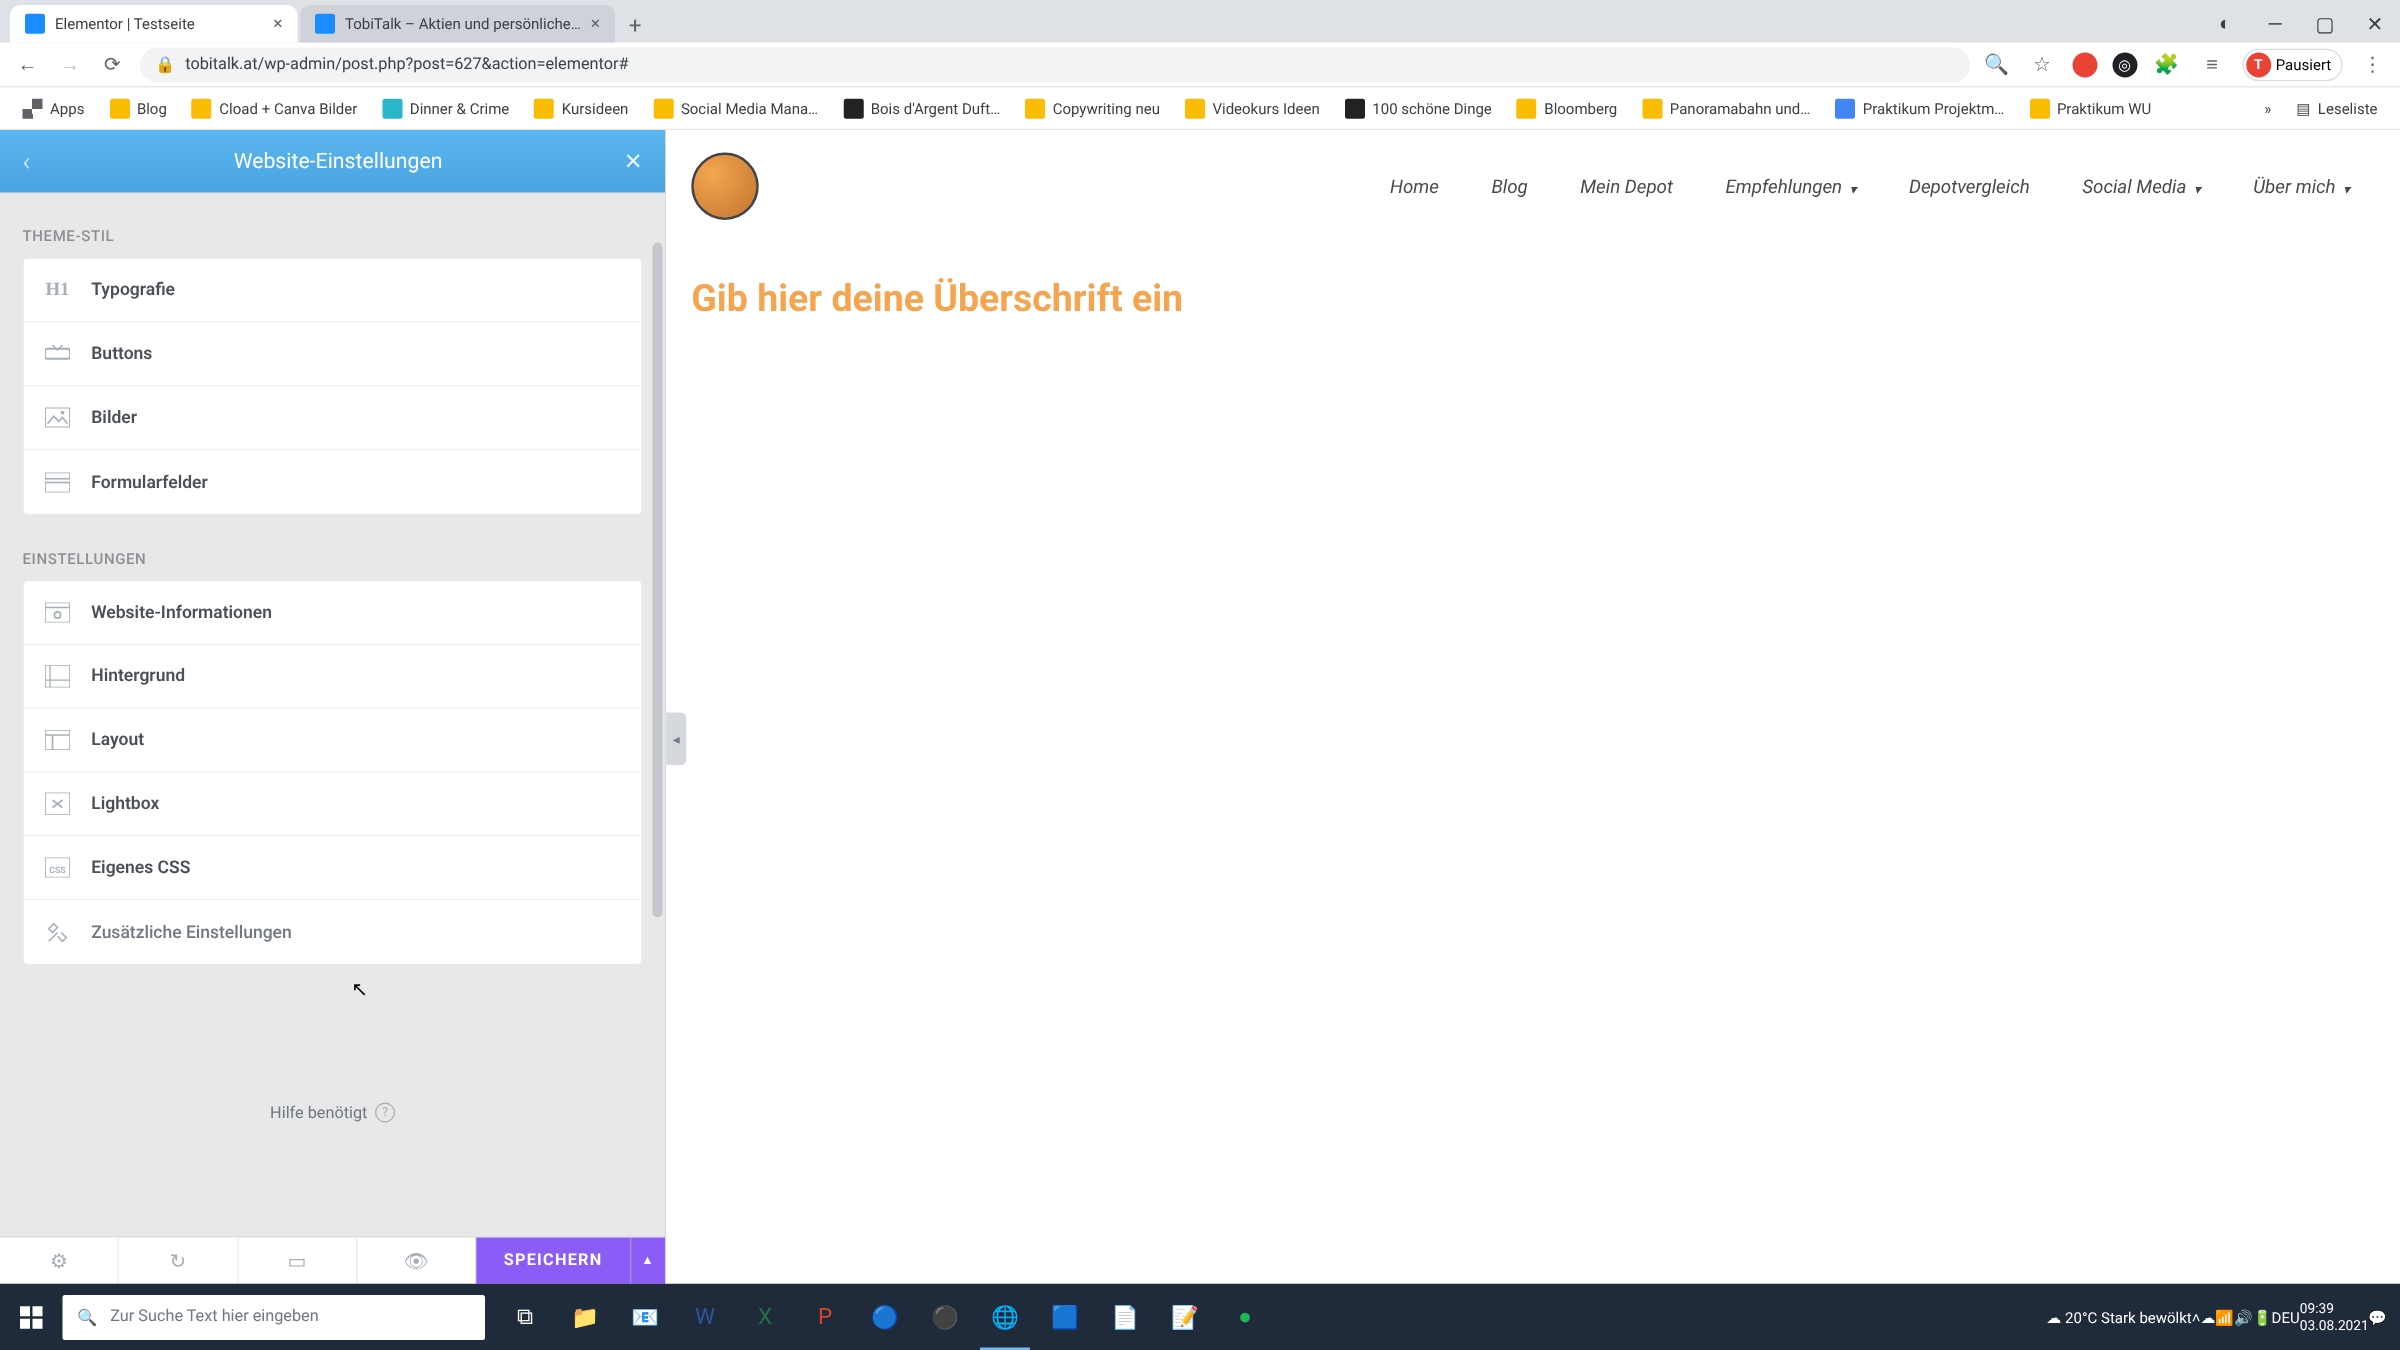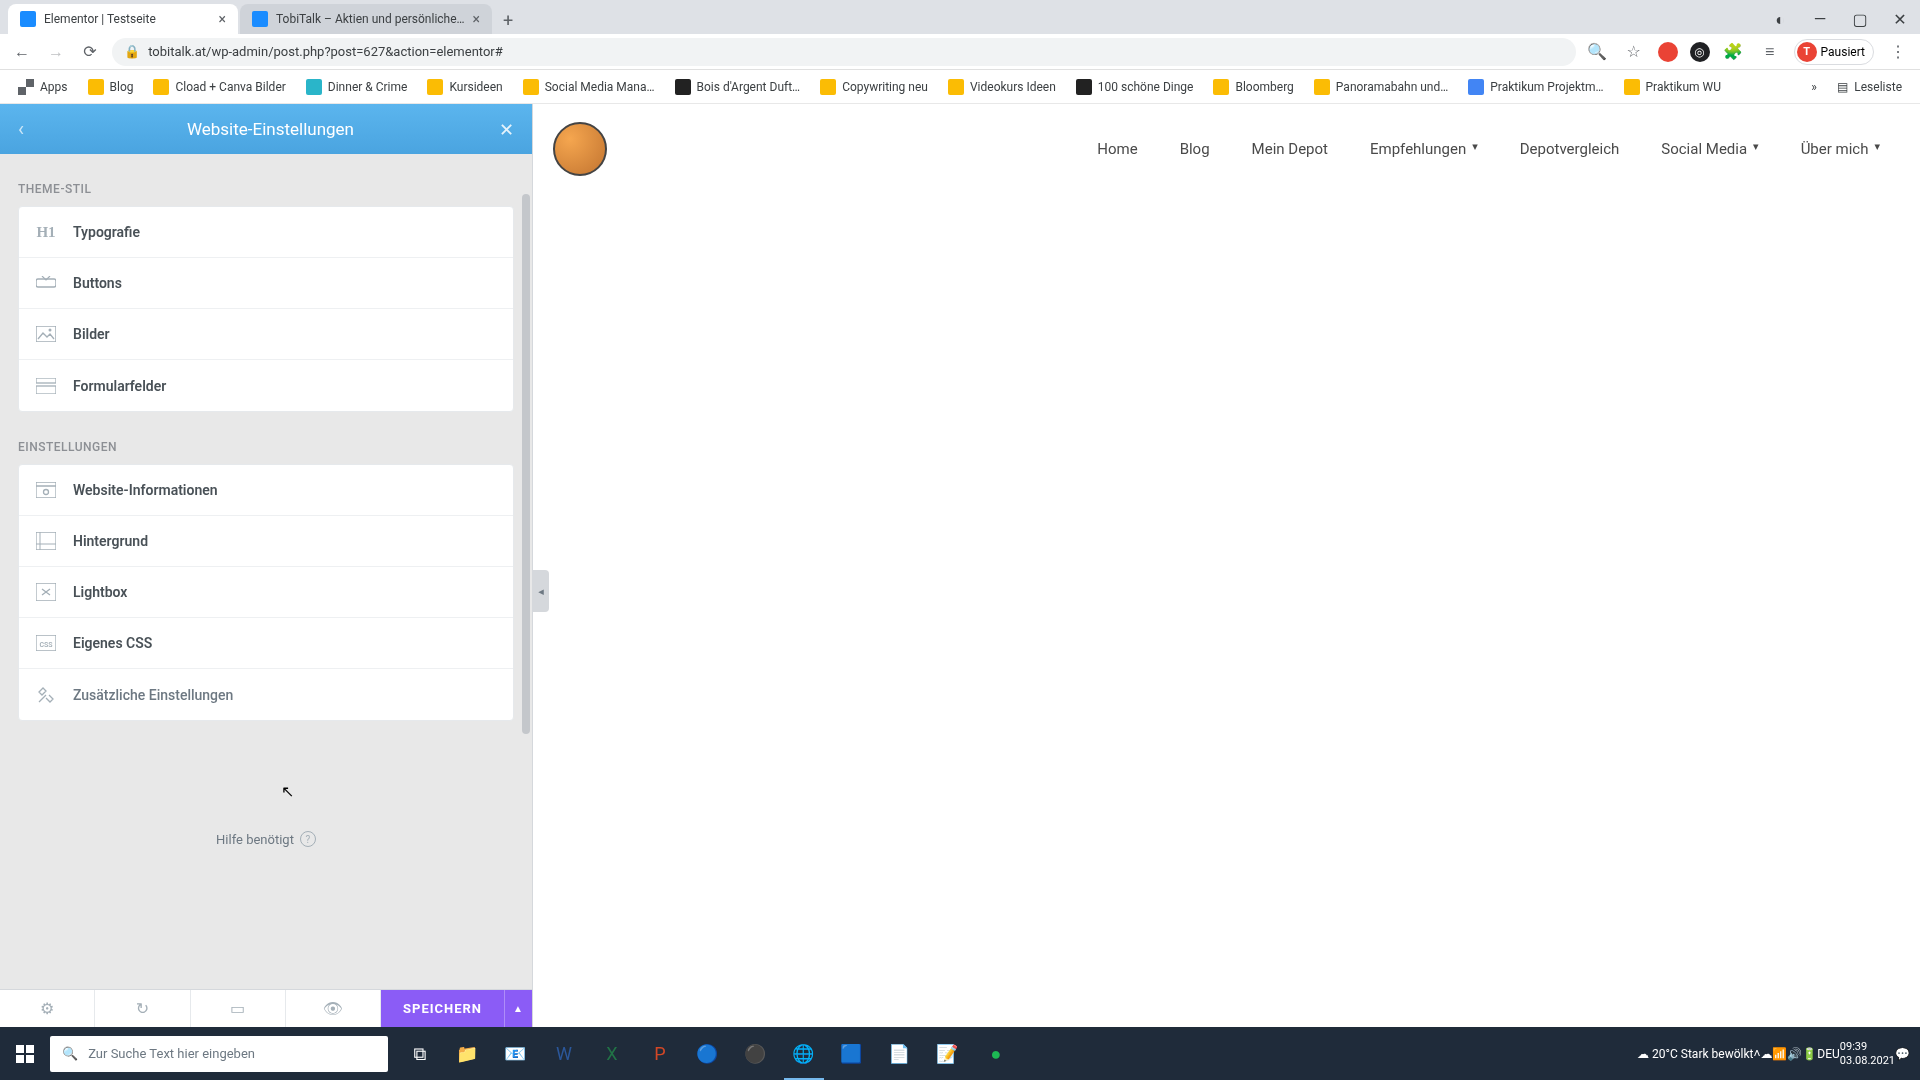"Home" .nav-item { align-items: flex-start -> flex-end; font-style: none -> italic }
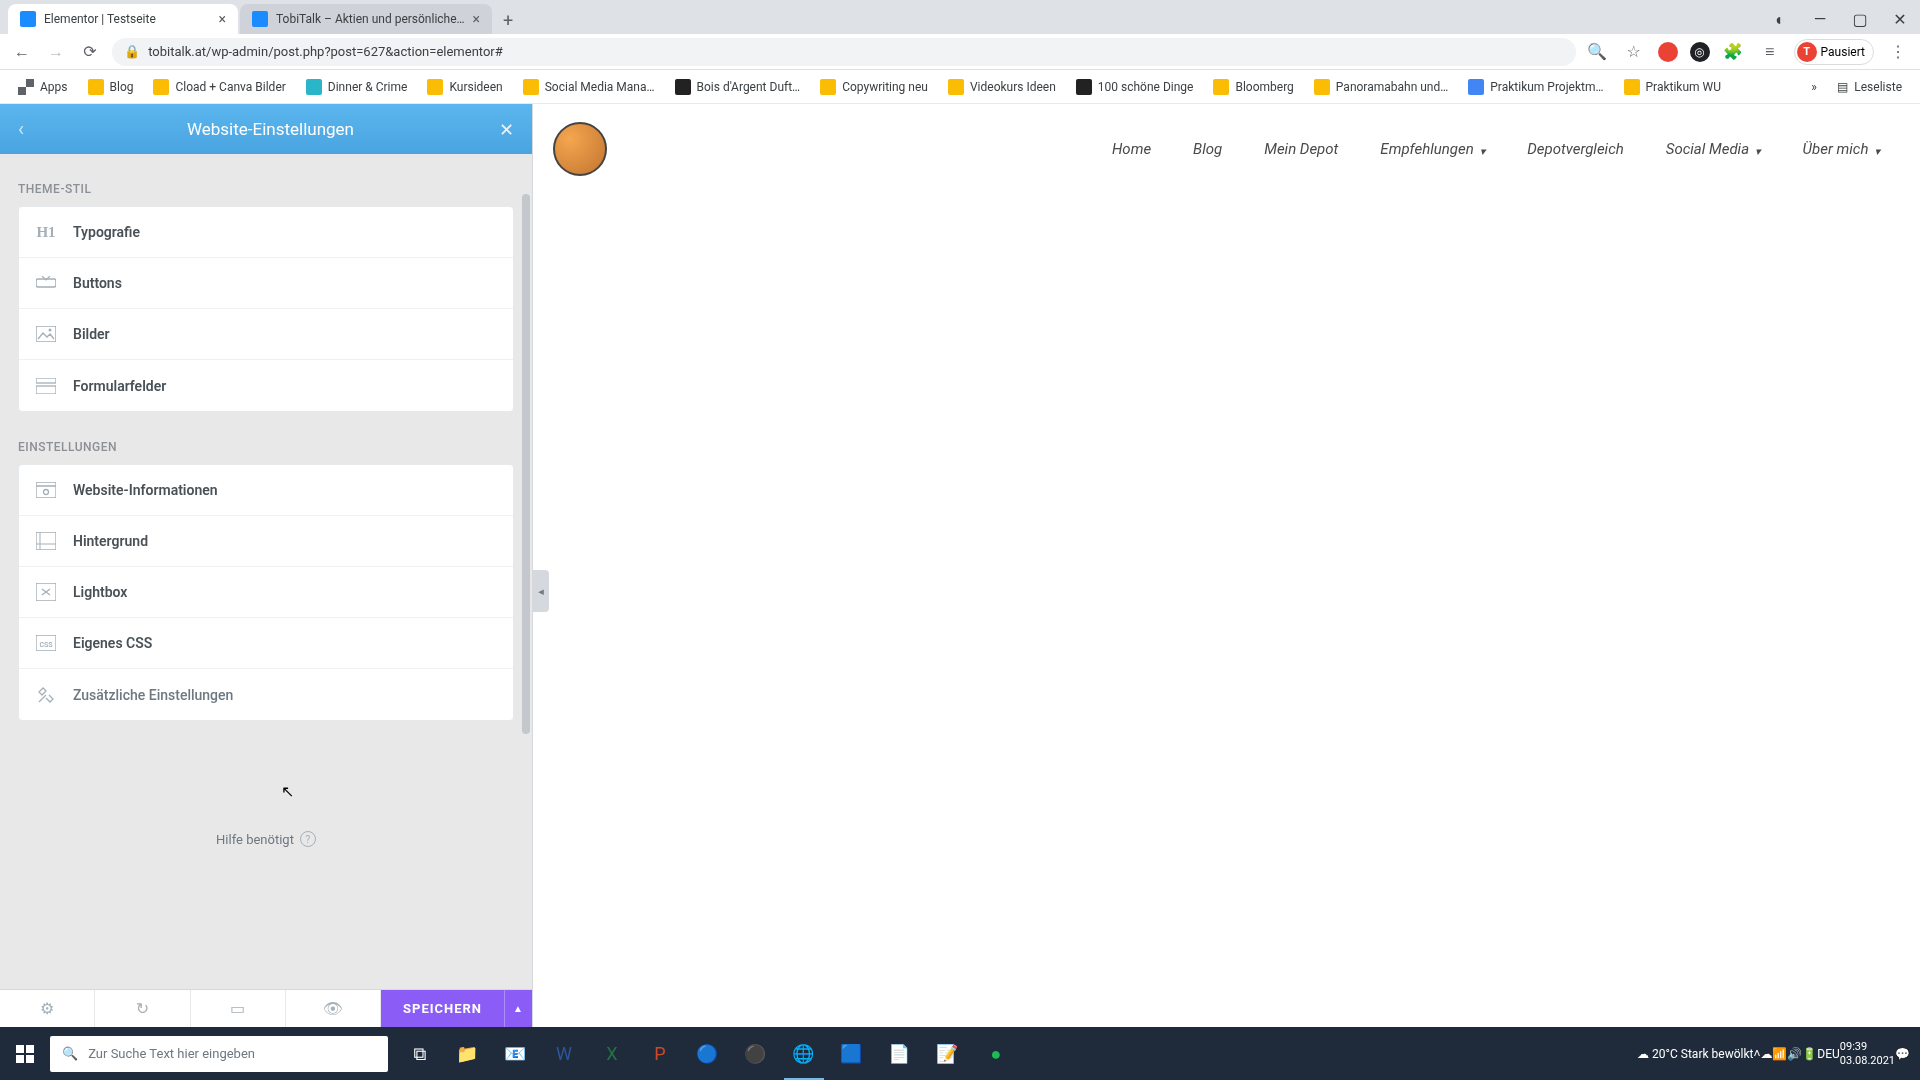"Gib hier deine Überschrift ein" h1.heading { html: none -> <h1>Gib hier deine Überschrift ein</h1> }
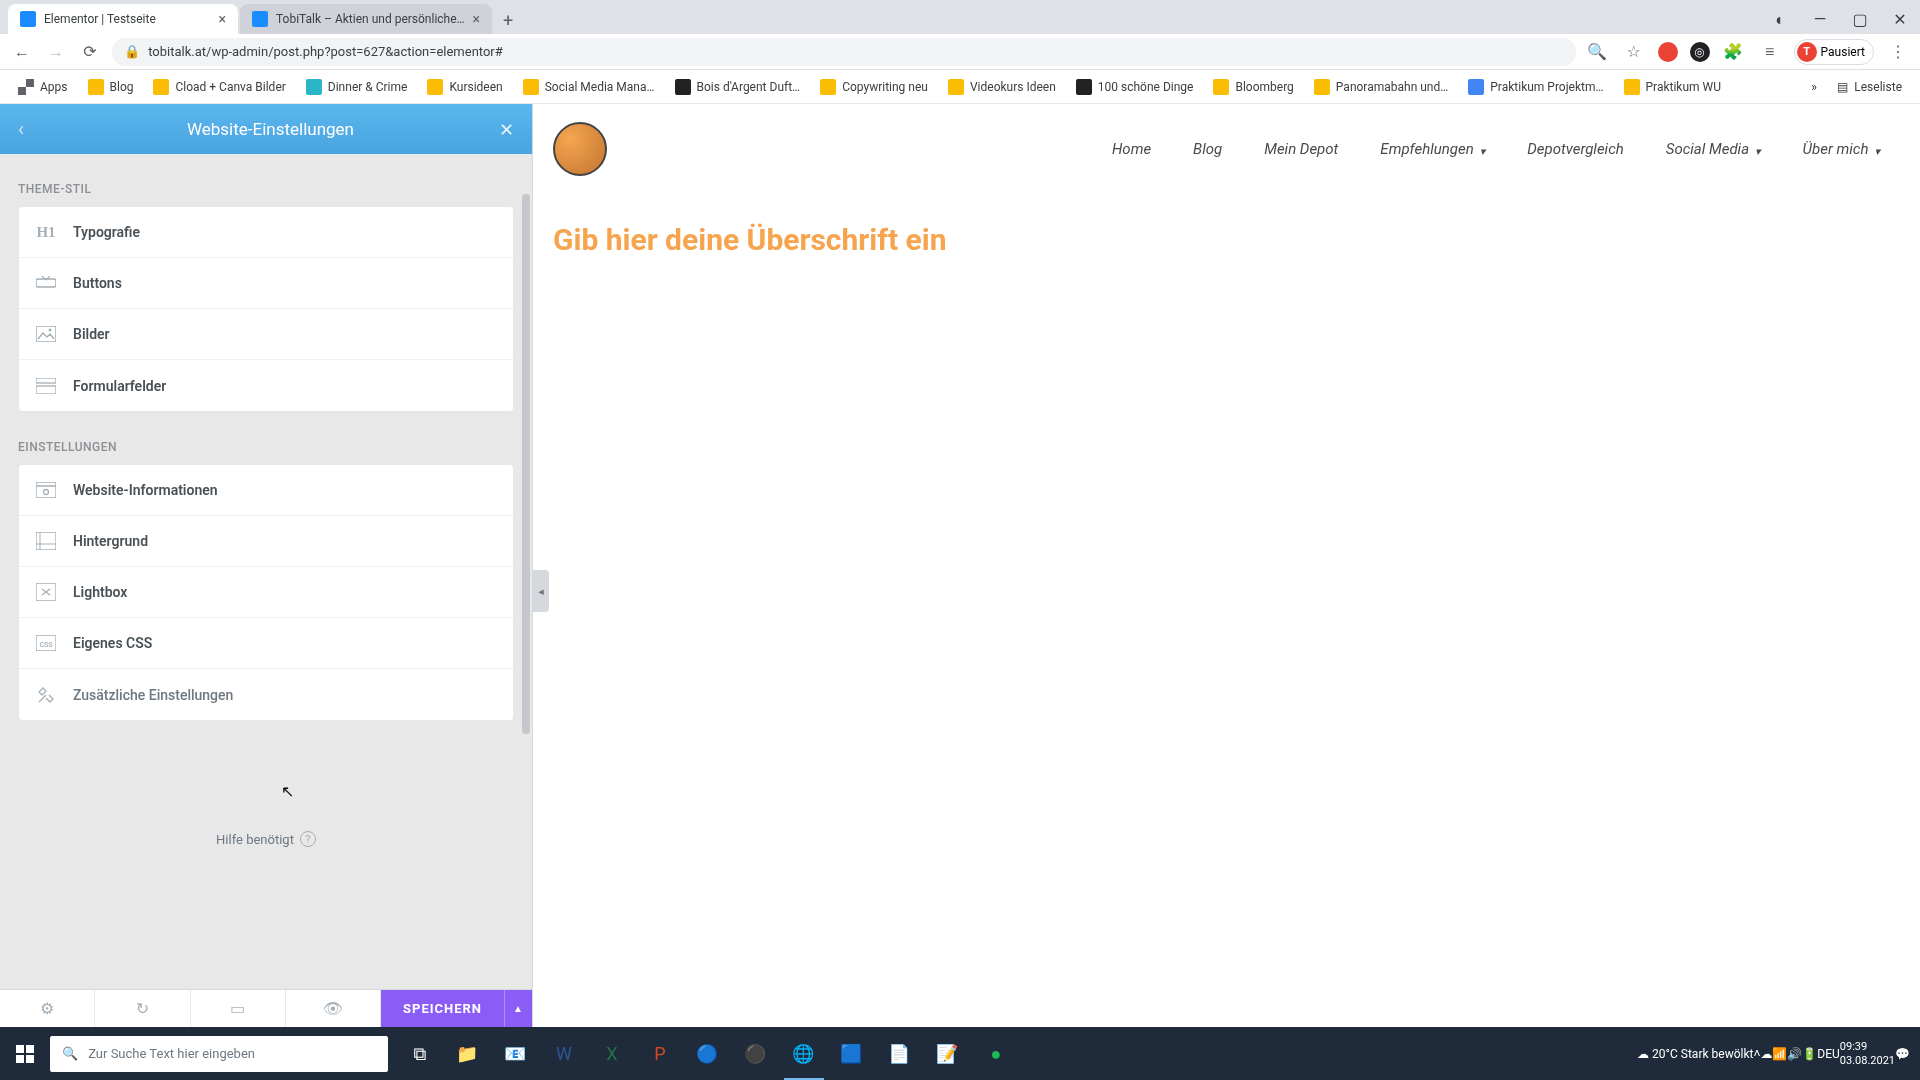"Layout" div.el-item { html: none -> <div> <span> <svg> <rect></rect> <line></line> <line></line> </svg> </span> <span>Layout</span> </div> }
